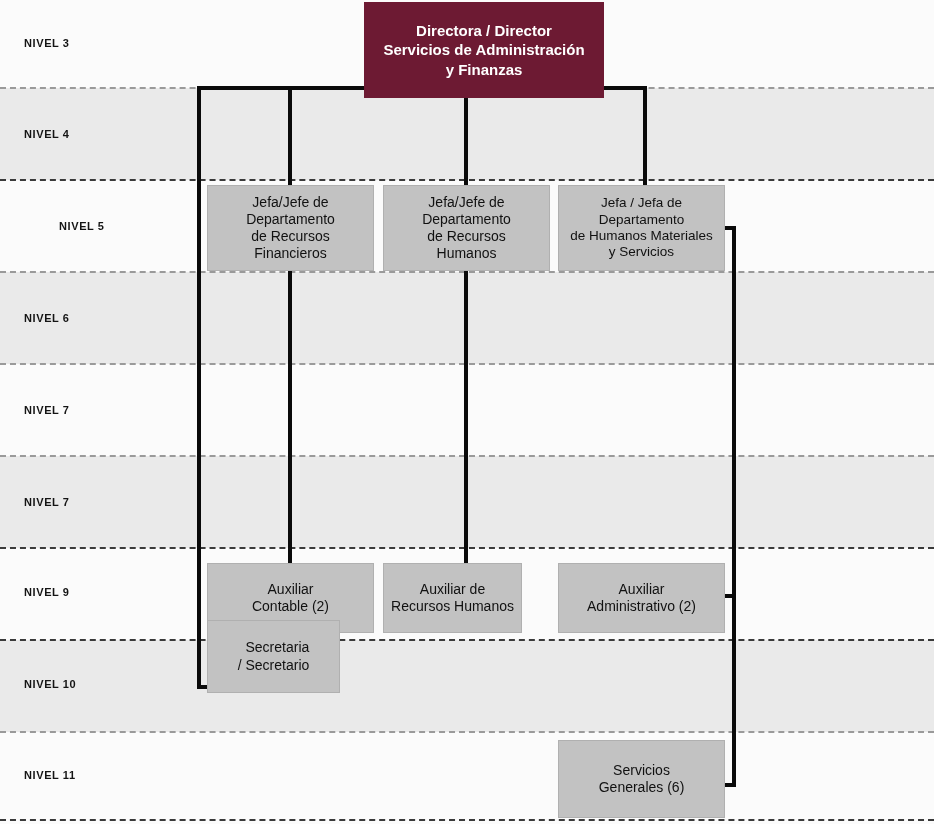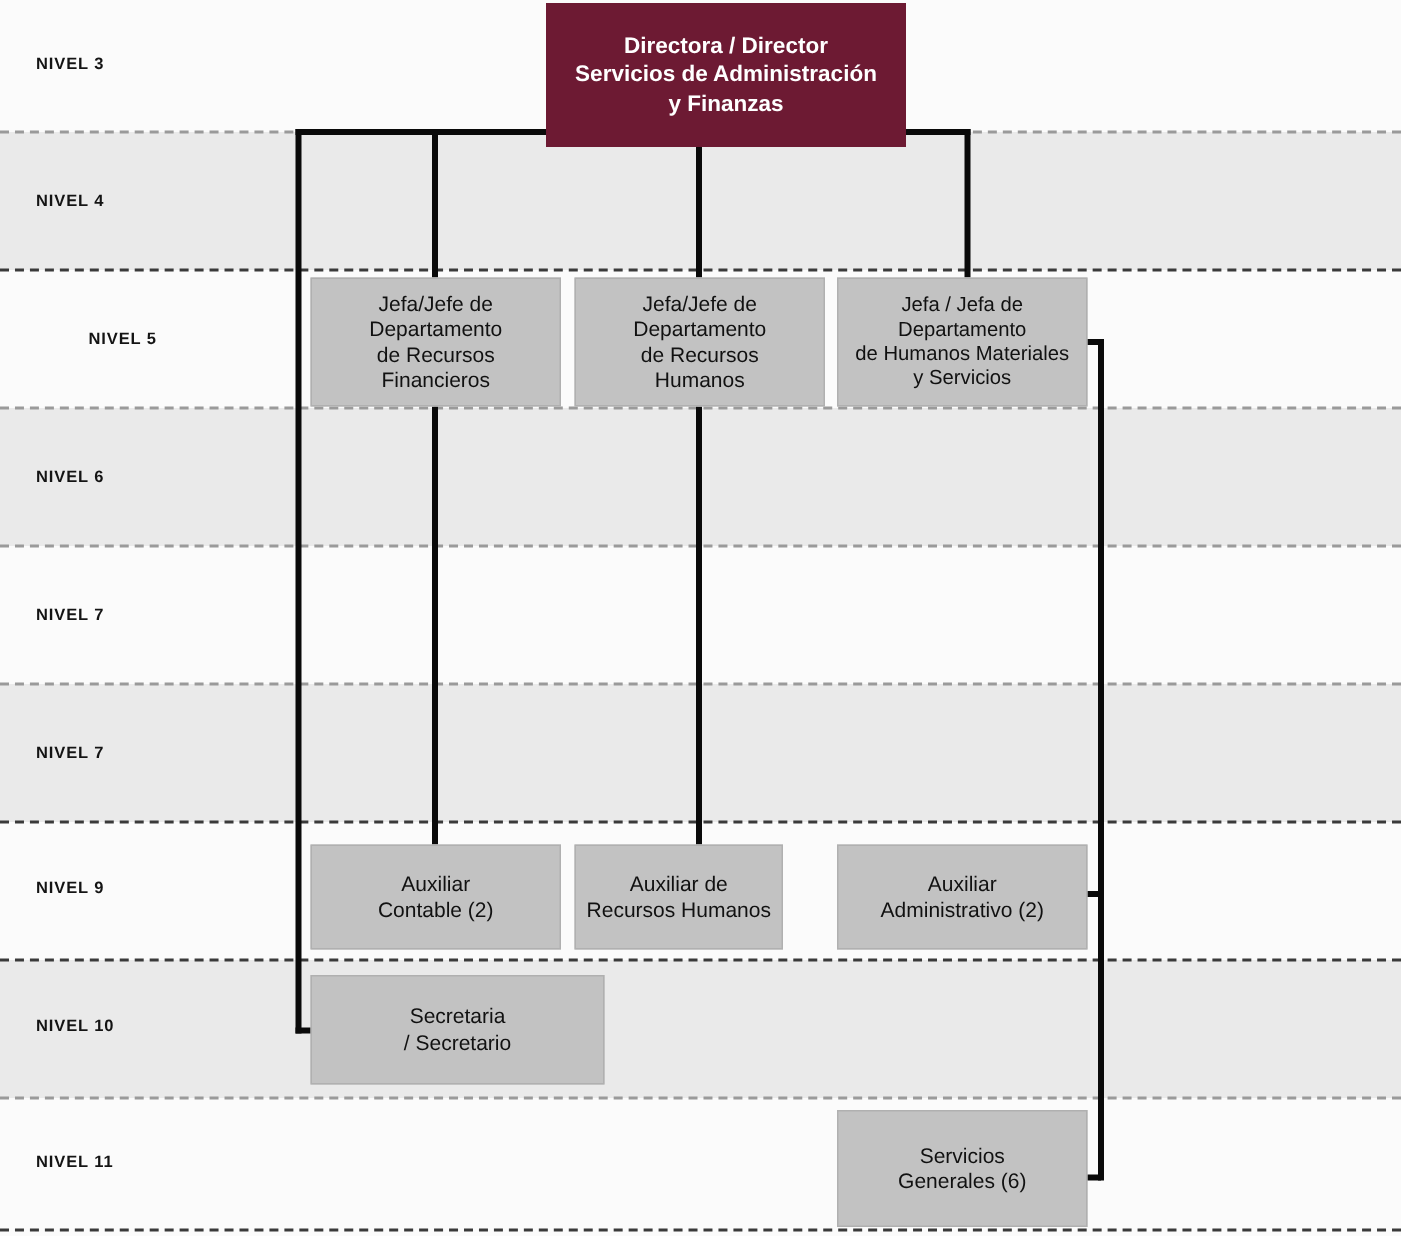"Secretaria" div.node { text-align: none -> right; top: 650px -> 620px; width: 196px -> 133px }
